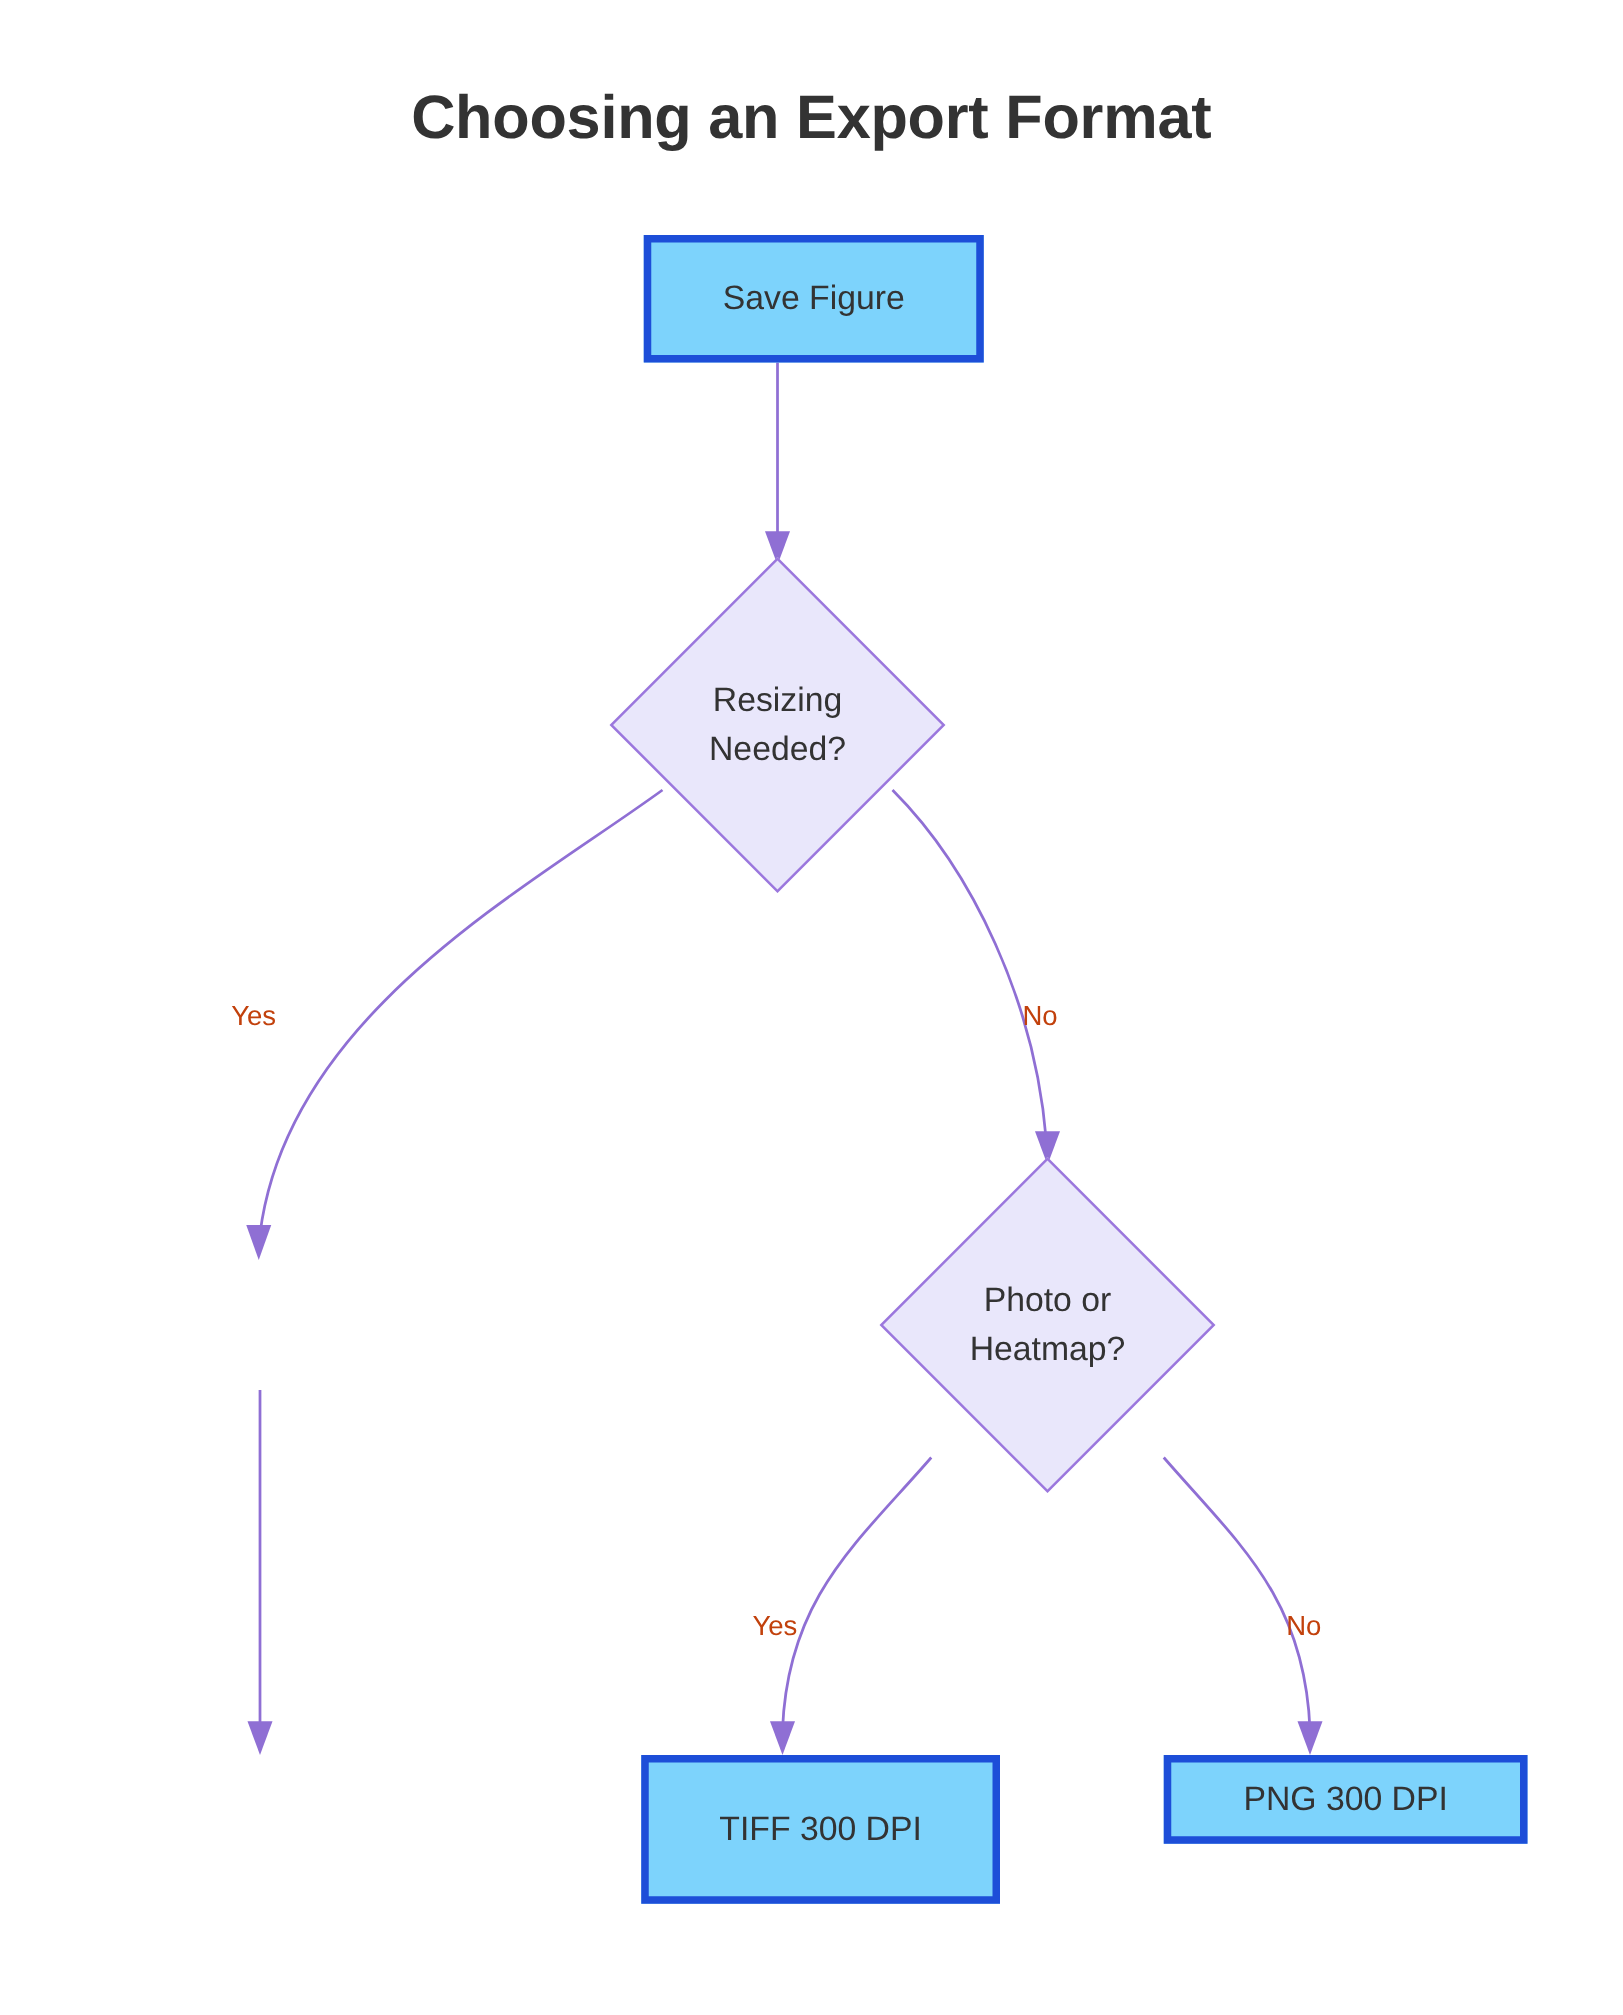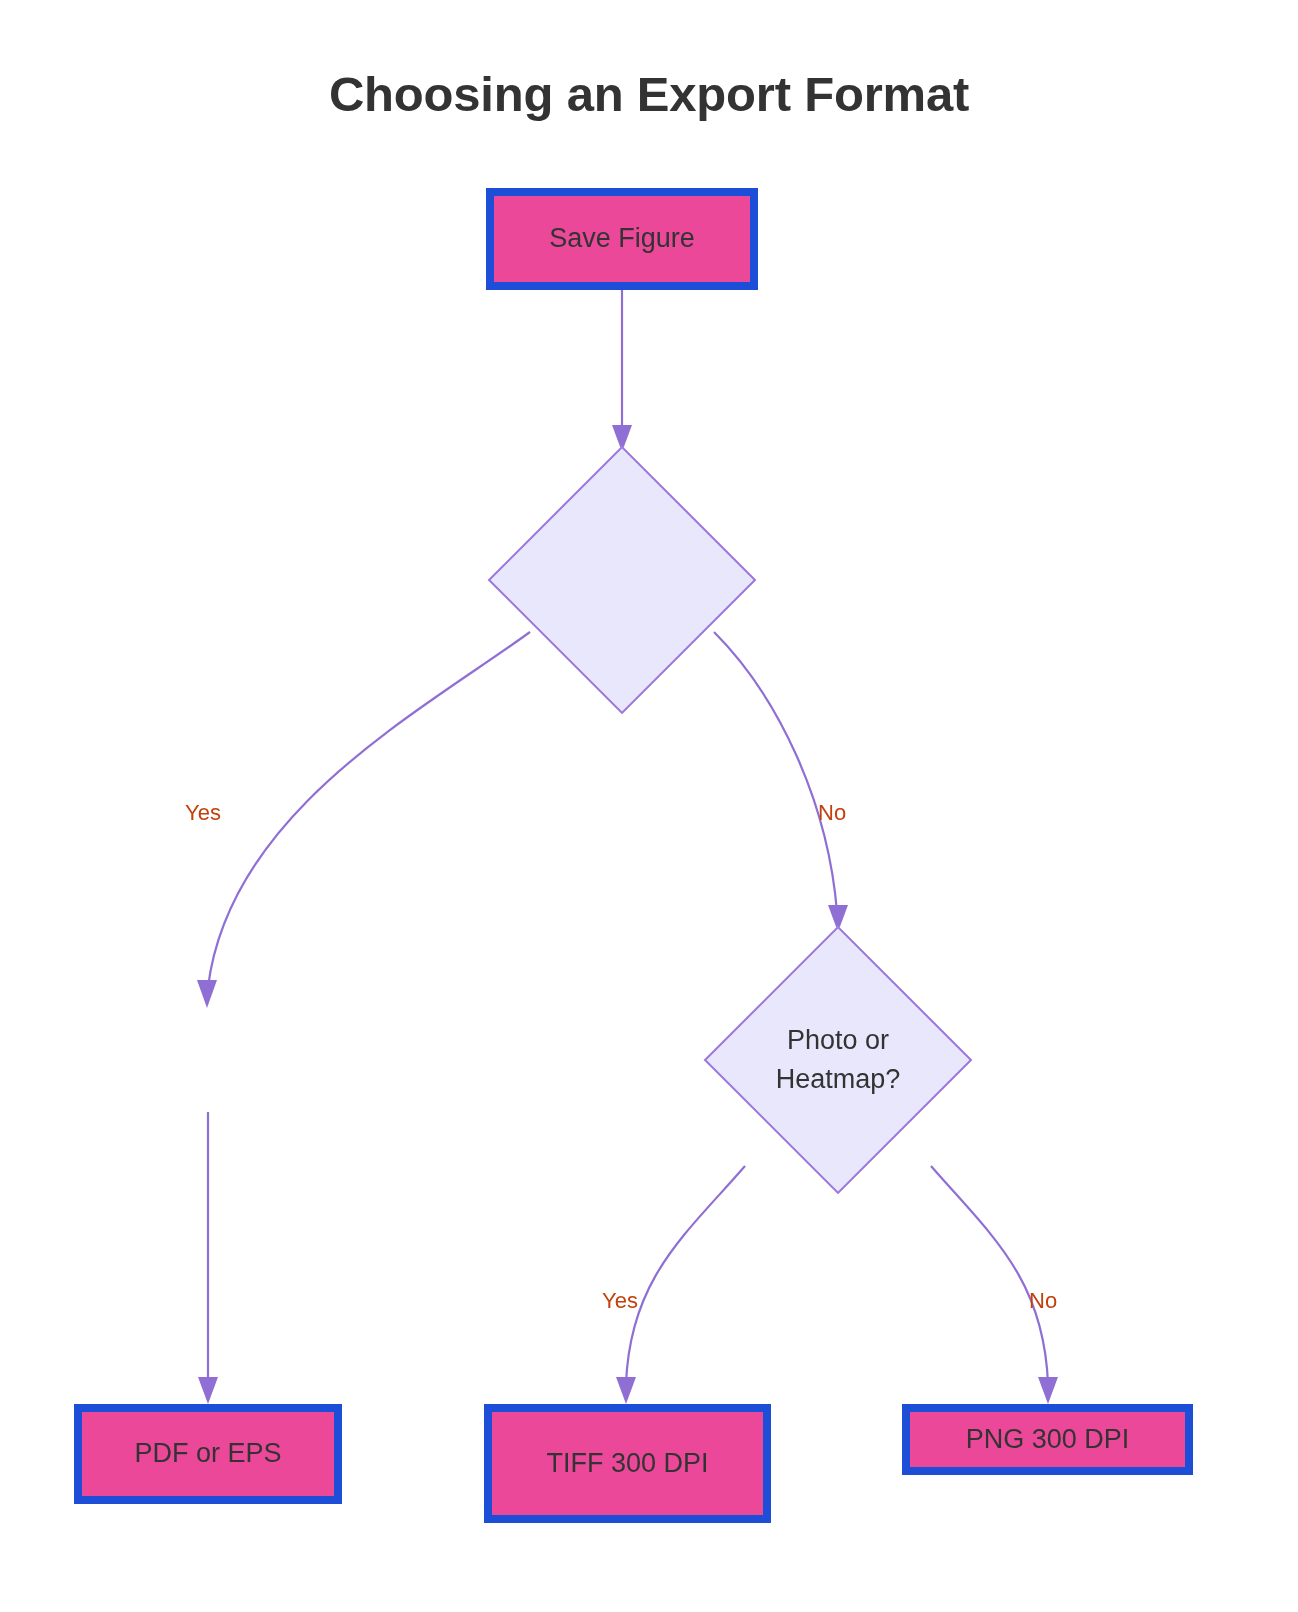"Save Figure" .node-box { background: #ec4899 -> #7dd3fc; border: 8px solid #1d4ed8 -> 6px solid #1d4ed8; margin-left: none -> 29px }
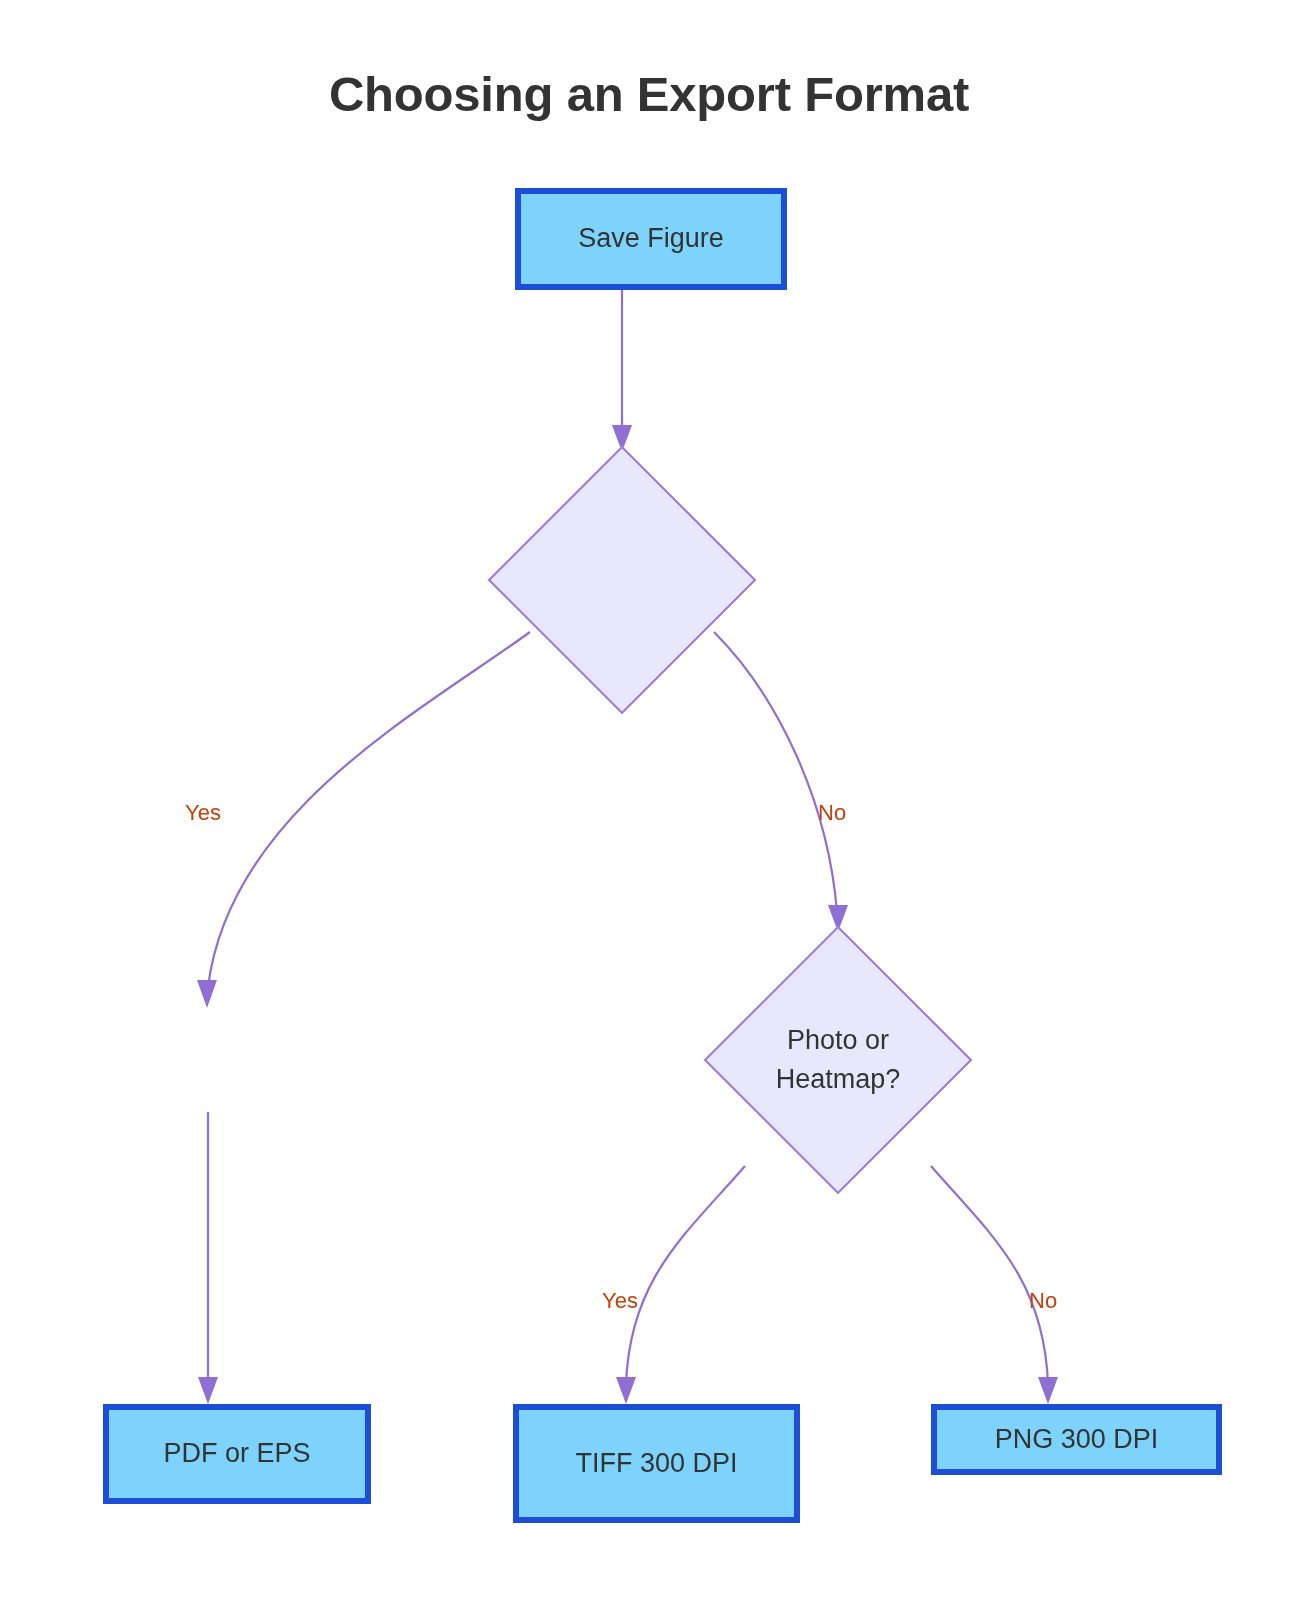"Resizing" span.node-label { html: none -> <span>Resizing Needed?</span> }
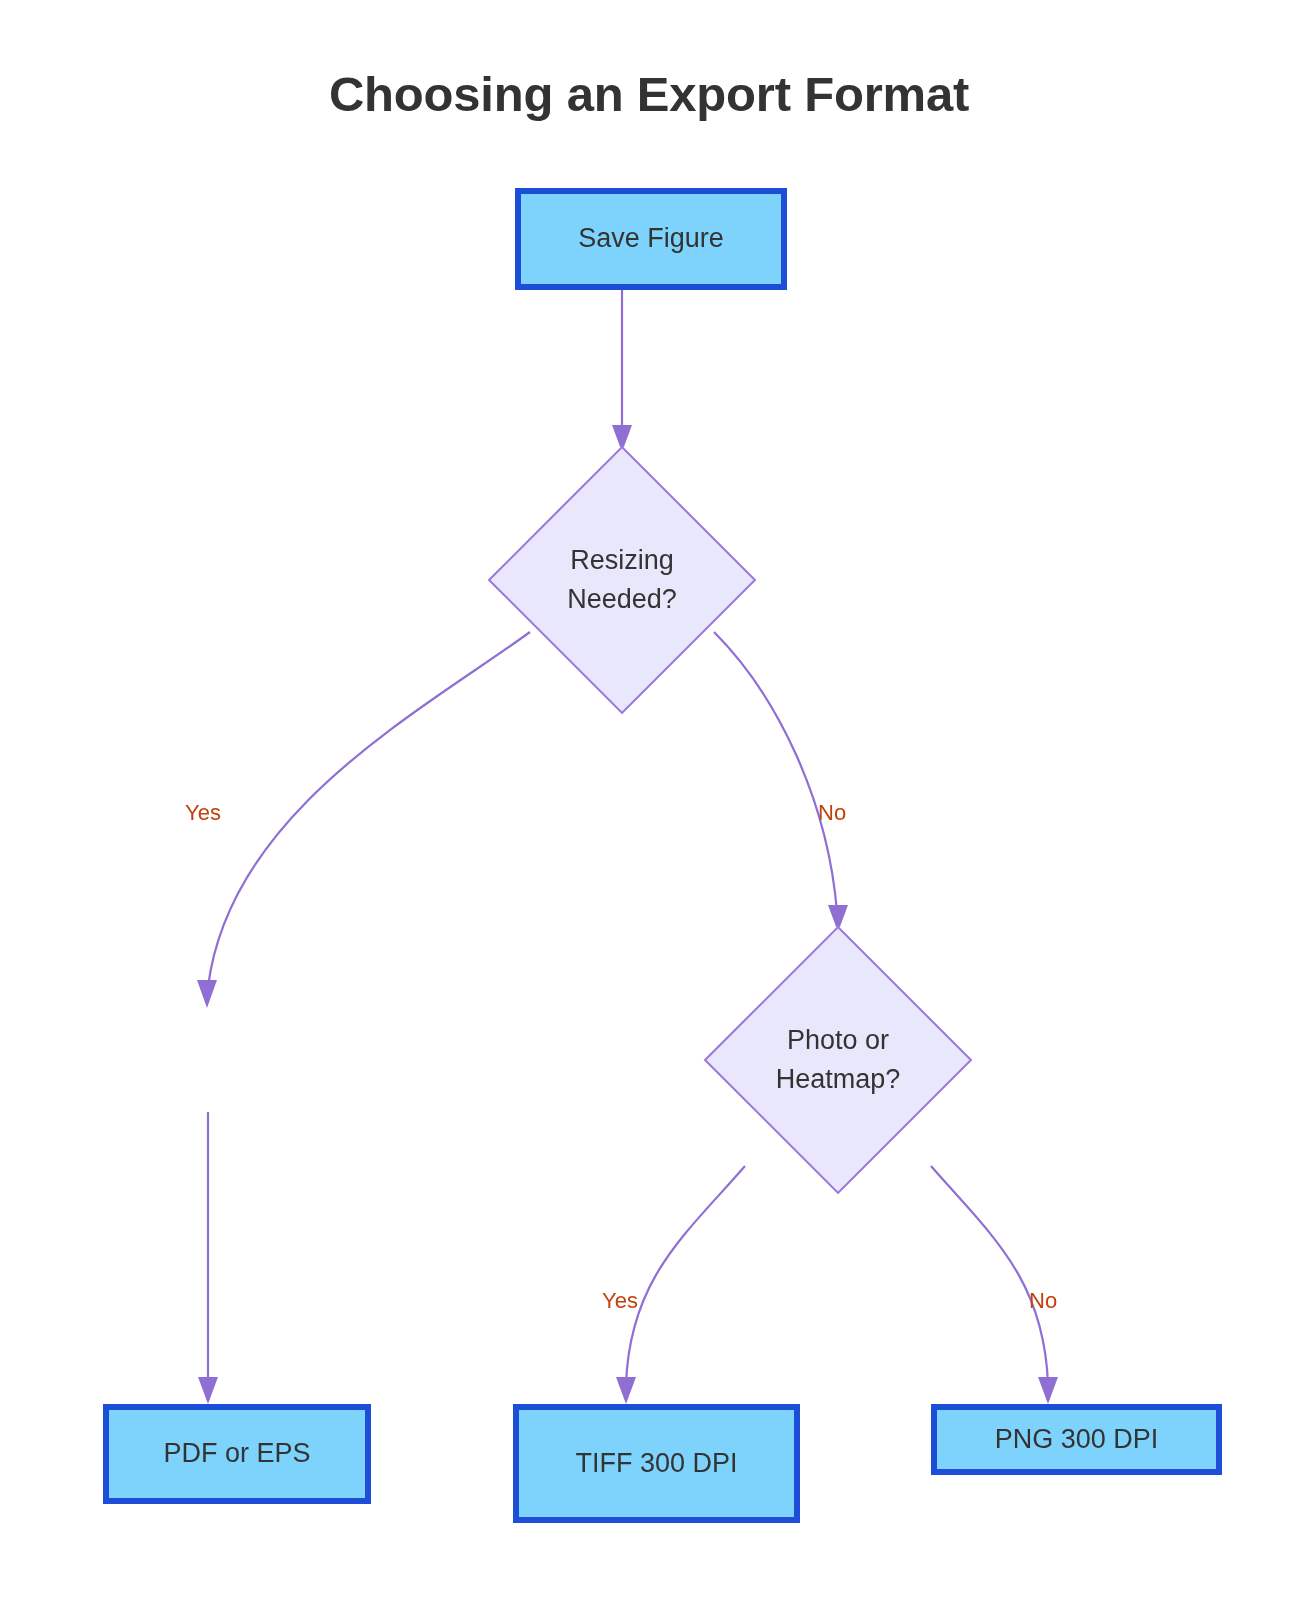"PDF or EPS" div.node { html: <div> <span>PDF or EPS</span> </div> -> none }
